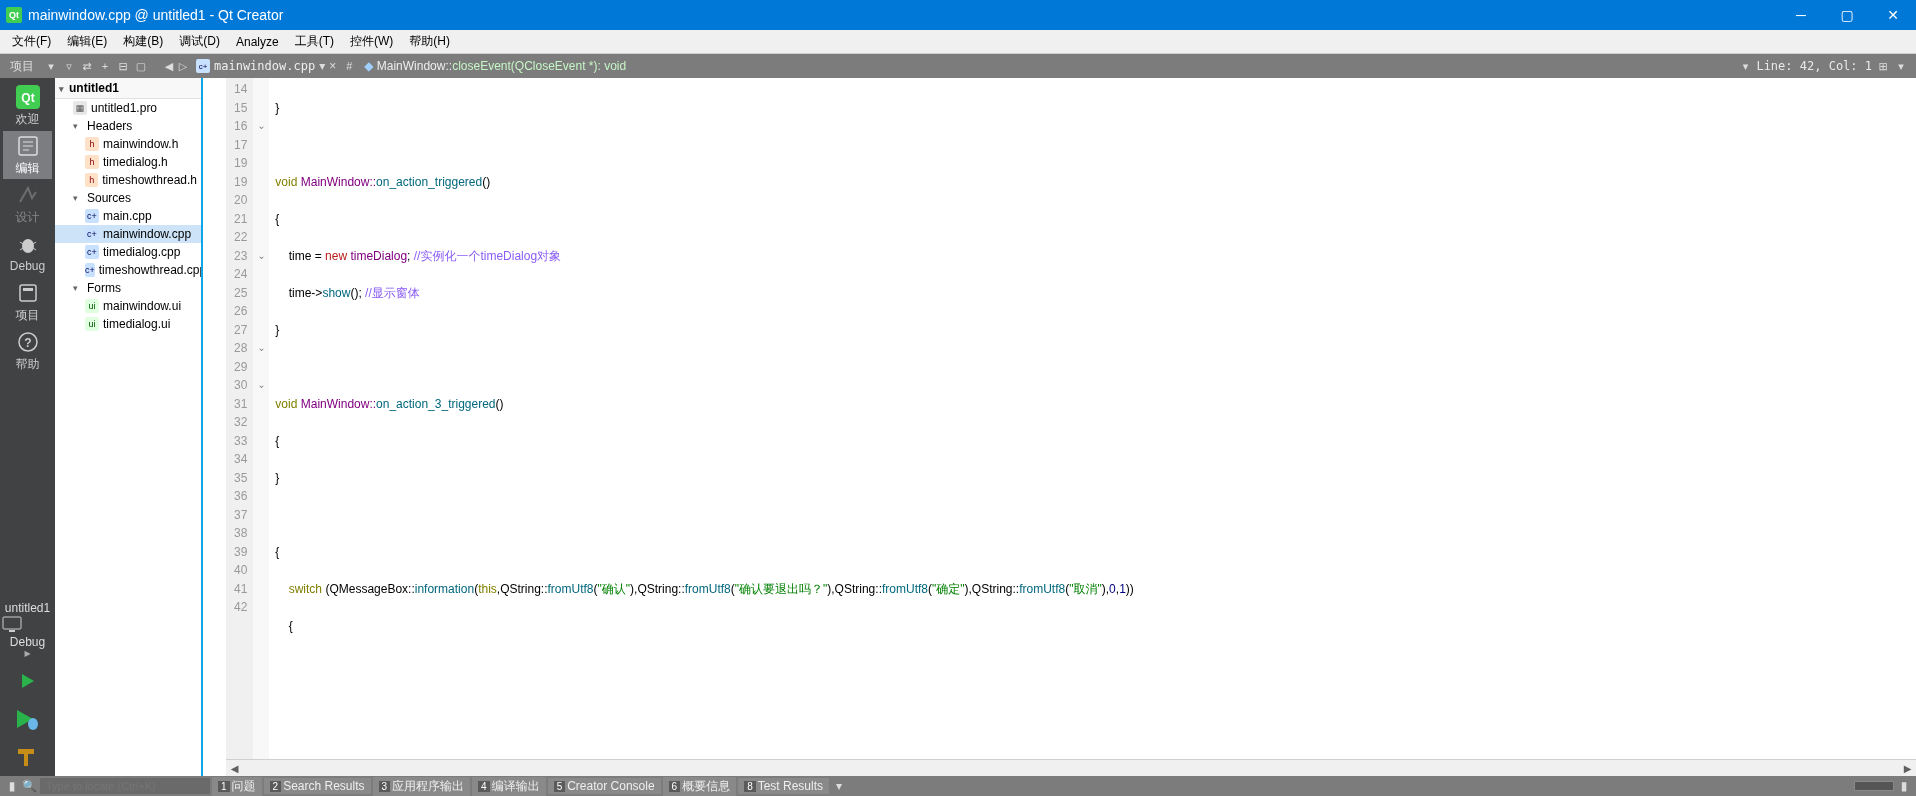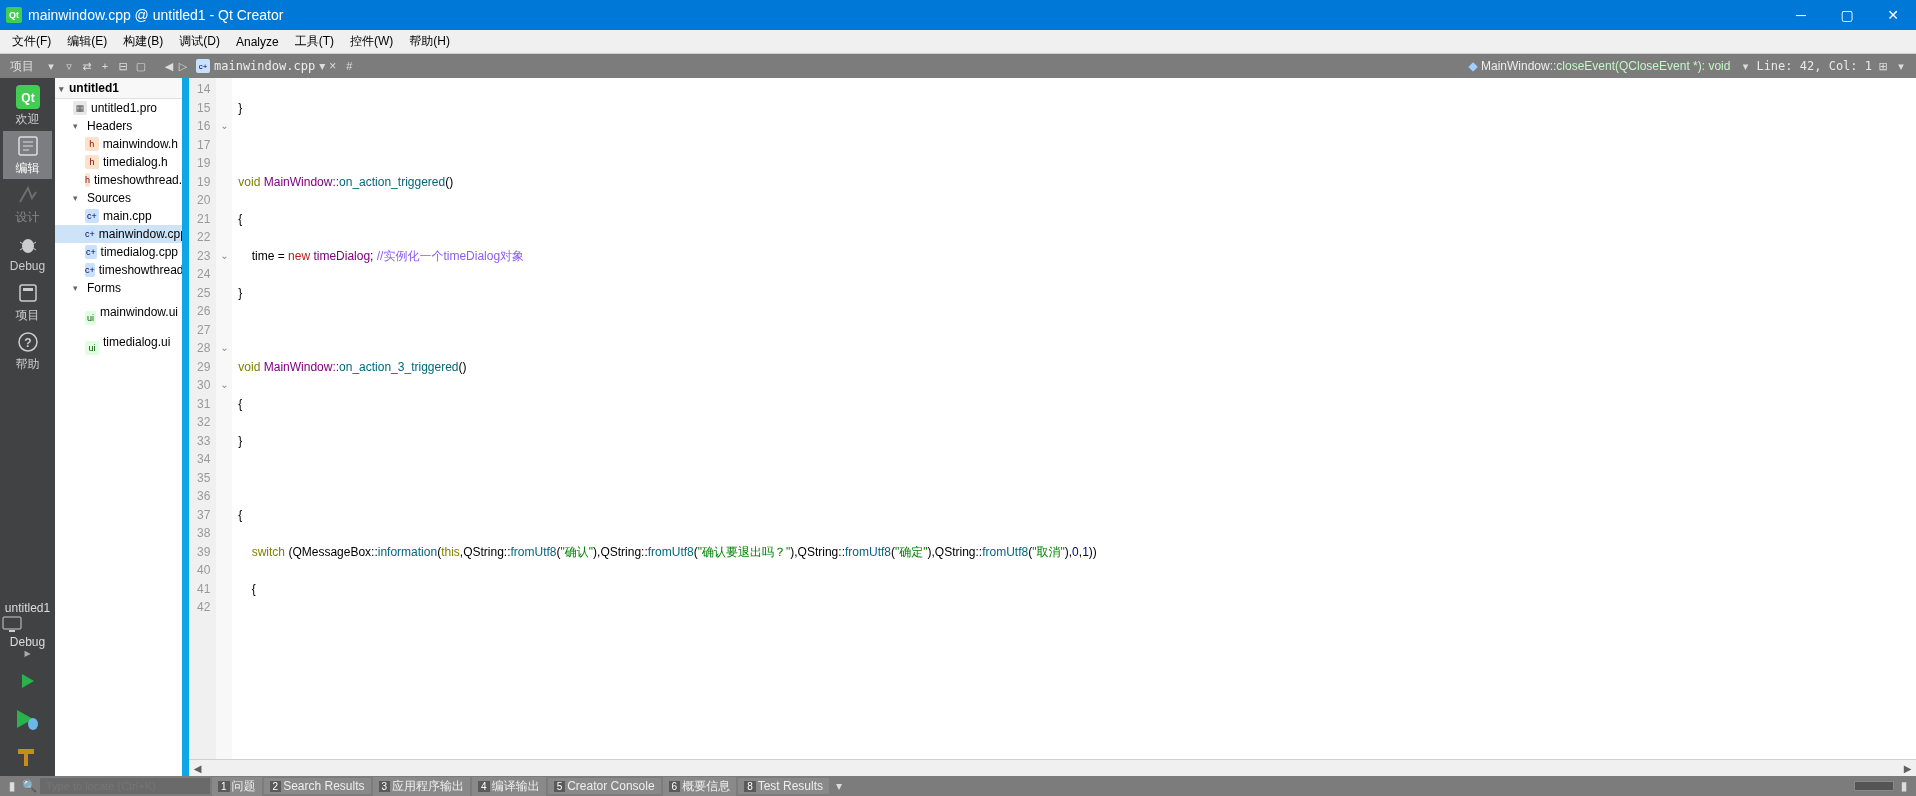"◆ MainWindow::closeEvent(QCloseEvent *):" .toolbar2 .crumb { text-align: right -> none }
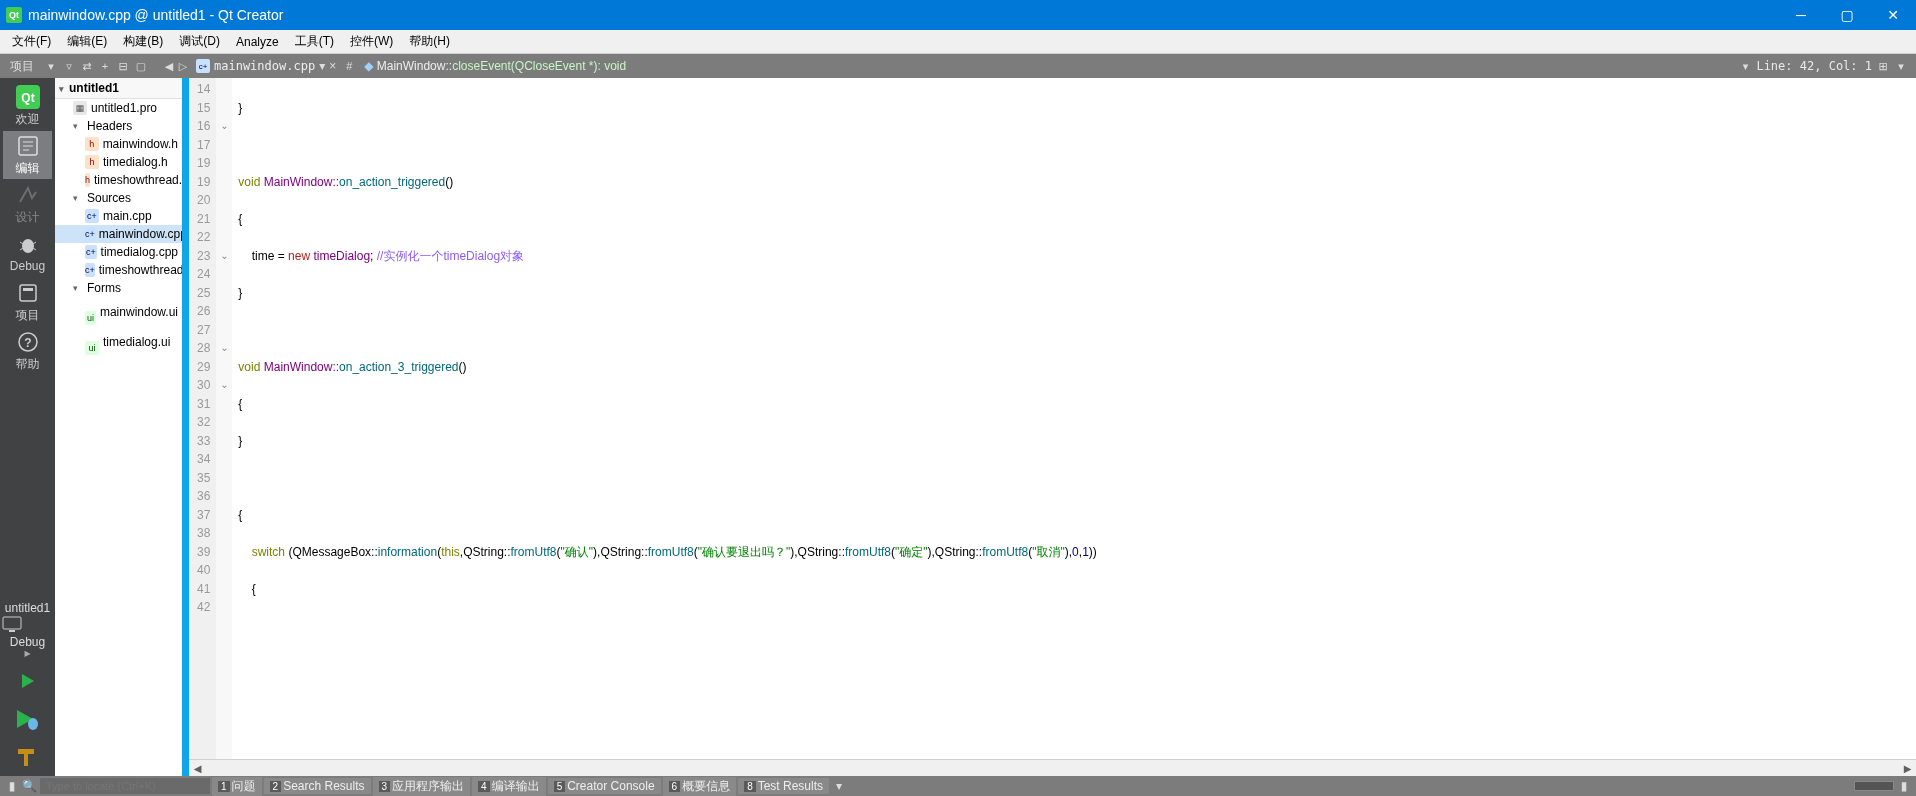"▾ untitled1" .sidebar { border-right: 7px solid #0ea5e9 -> 2px solid #0ea5e9; width: 134px -> 148px }
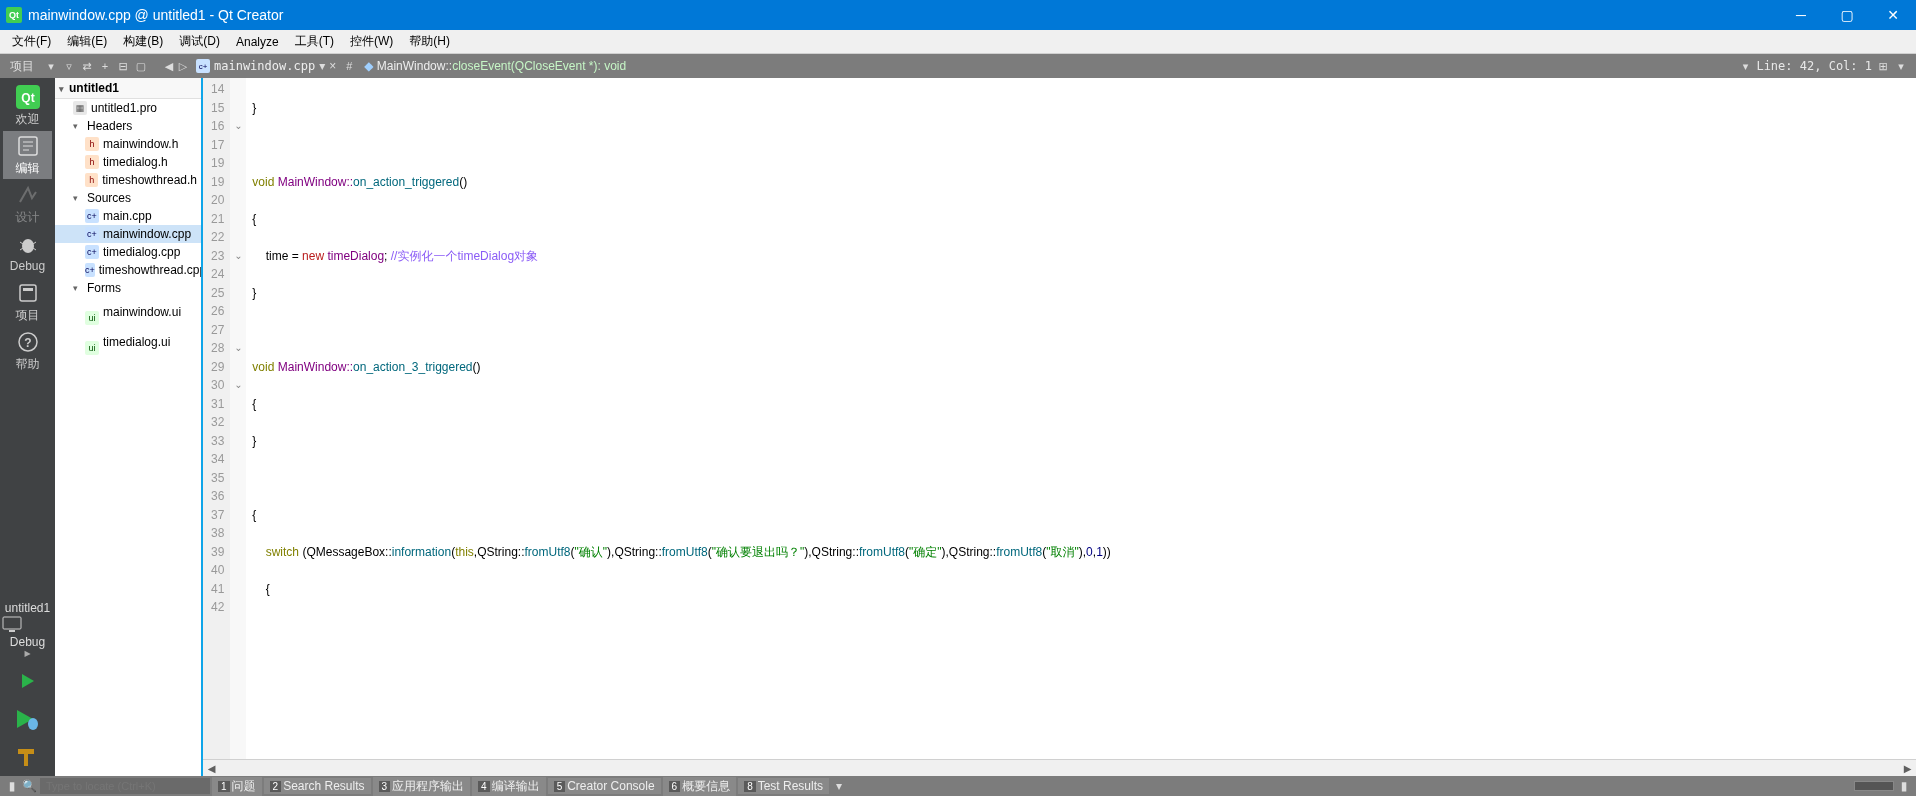"14" .editor-area { padding-left: none -> 23px }
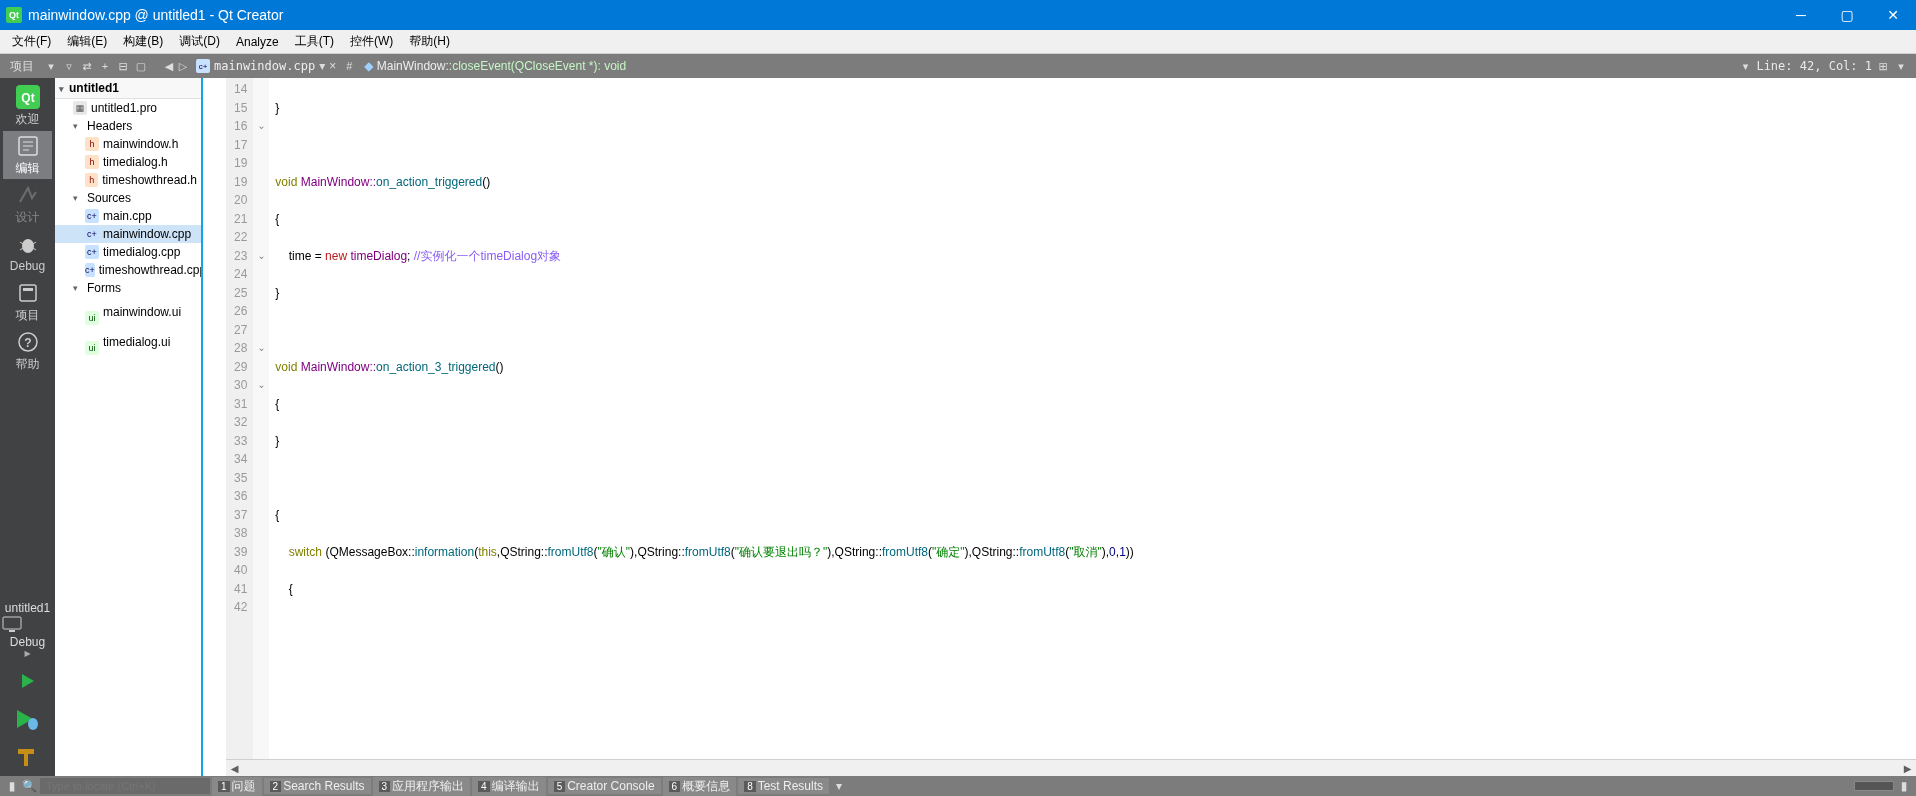"time->show(); //显示窗体" div.row { html: none -> <div><span> time-&gt;</span><span>show</span><span>(); </span><span>//显示窗体</span></div> }
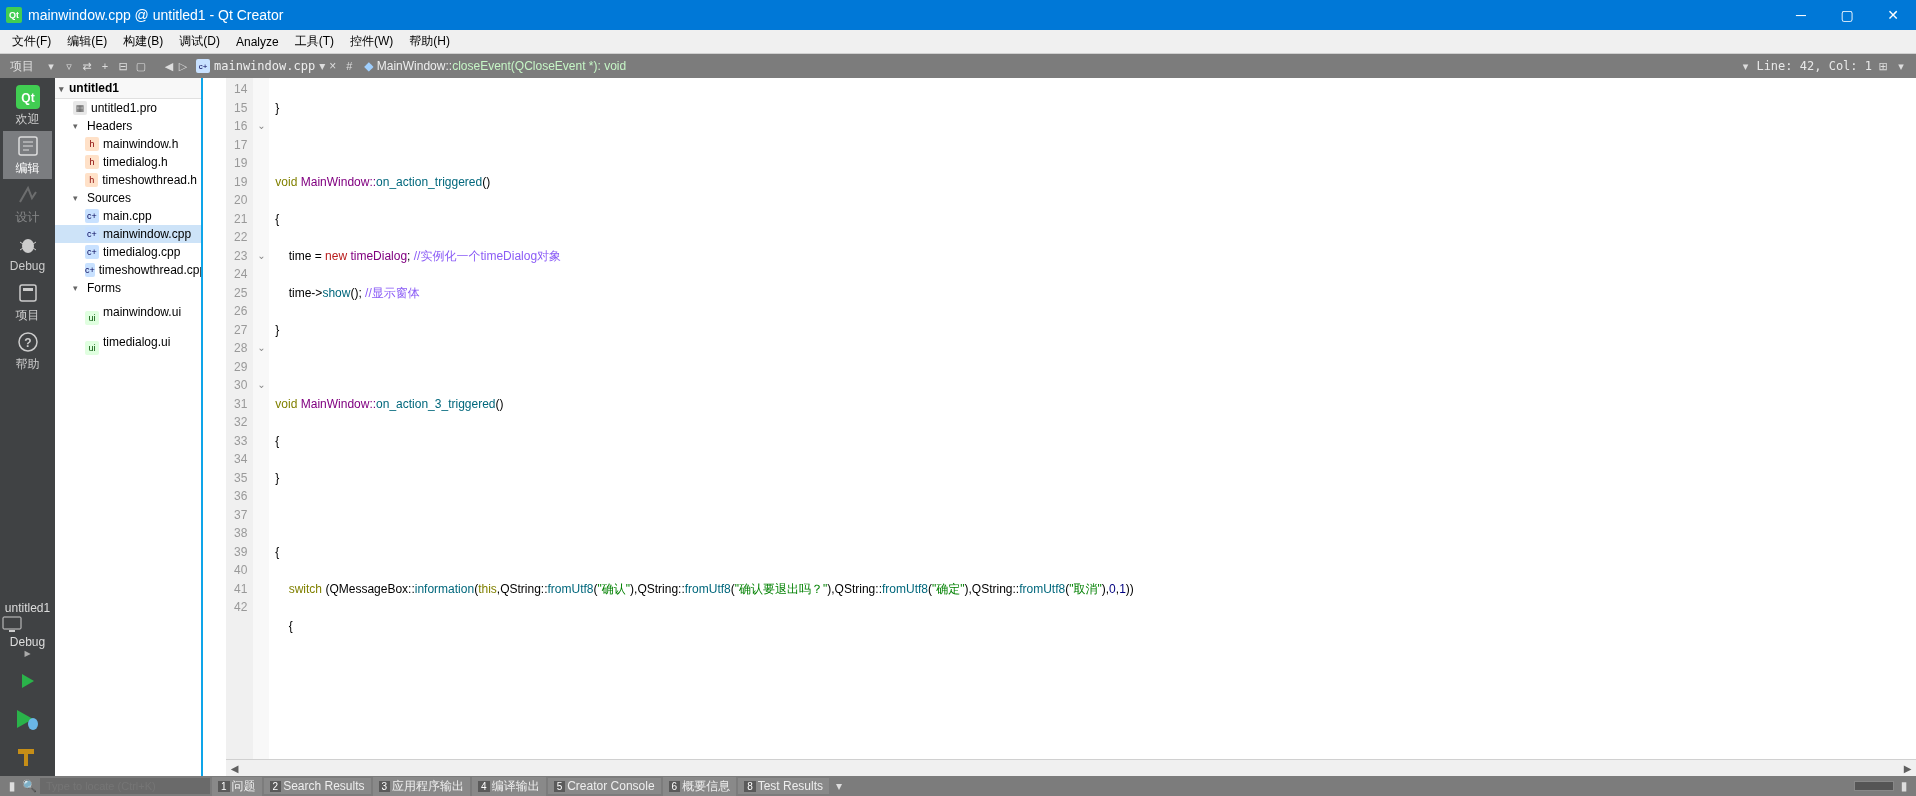"ui" .fico.ui { margin-top: 12px -> none }
